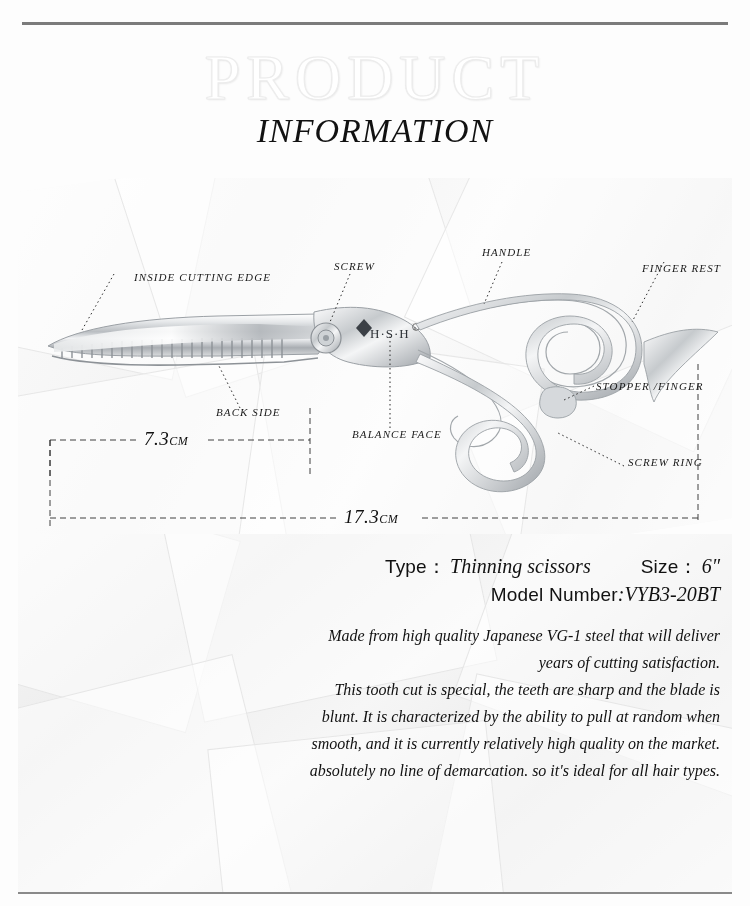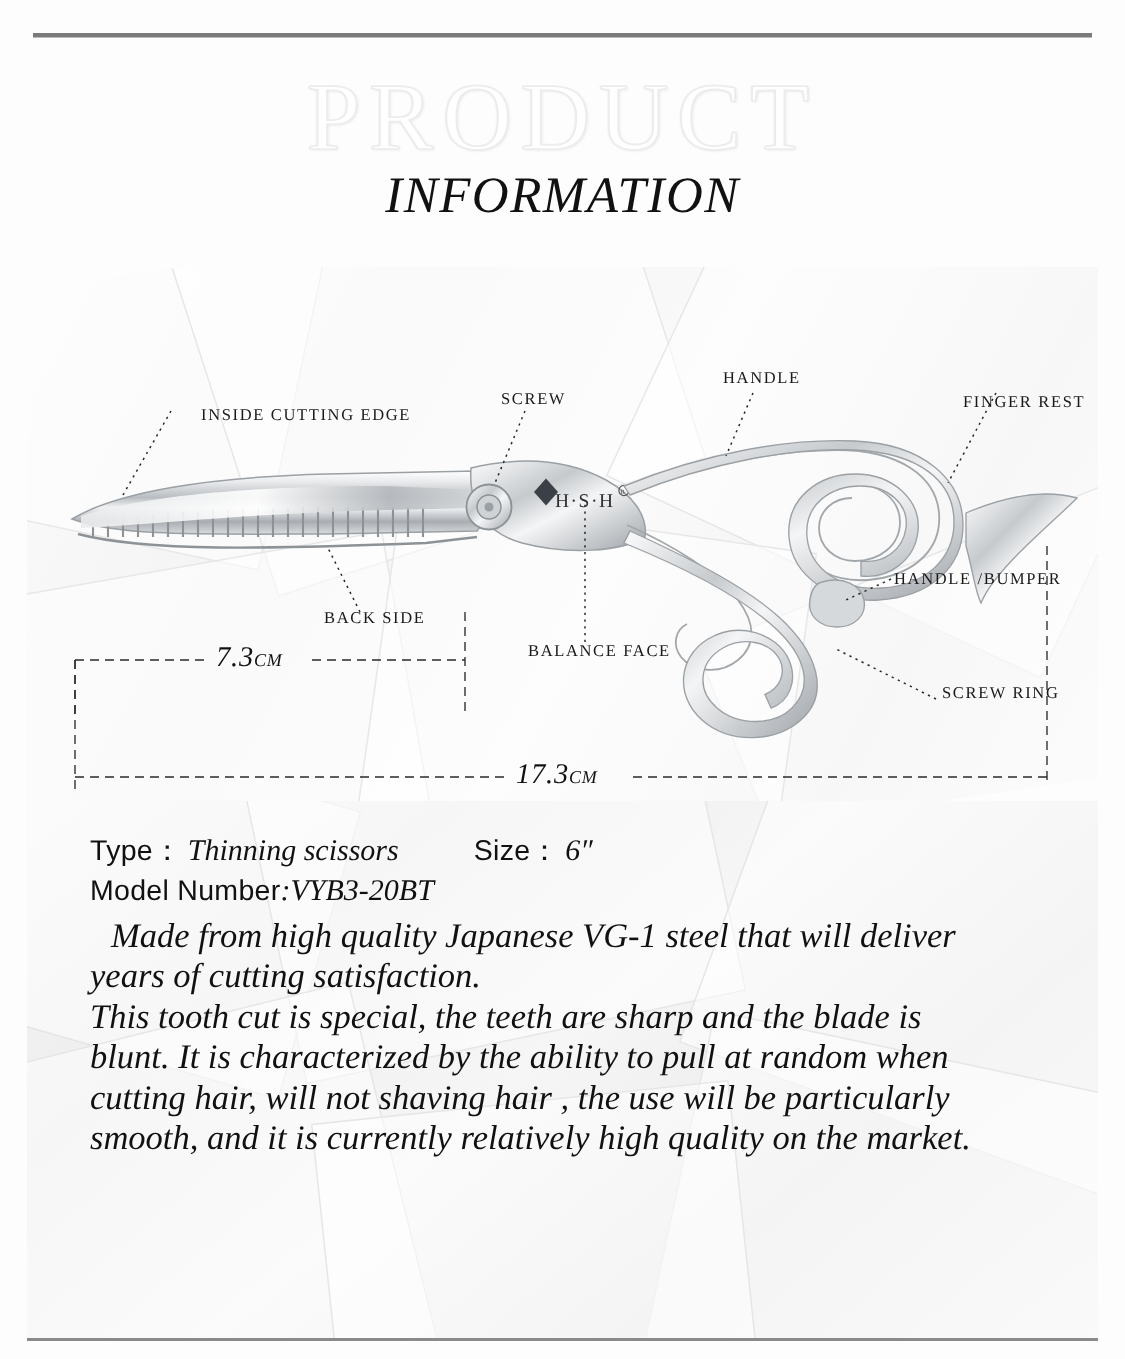"HANDLE" .dlabel { font-style: none -> italic }
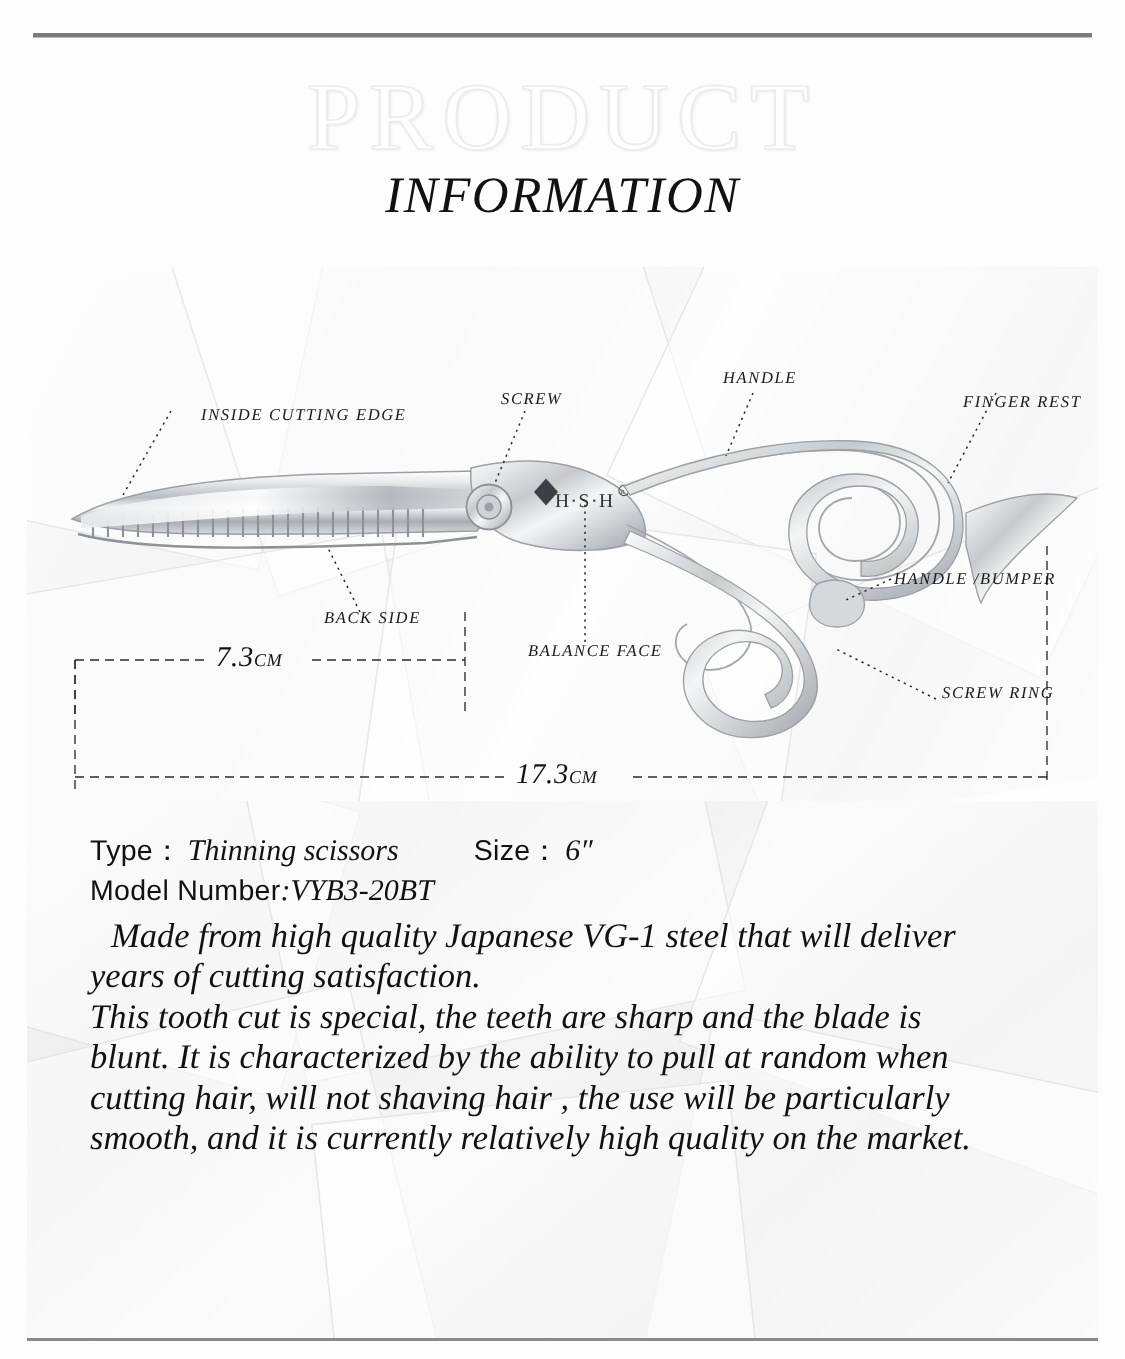"HANDLE /BUMPER" div.dlabel { text: HANDLE /BUMPER -> STOPPER /FINGER }
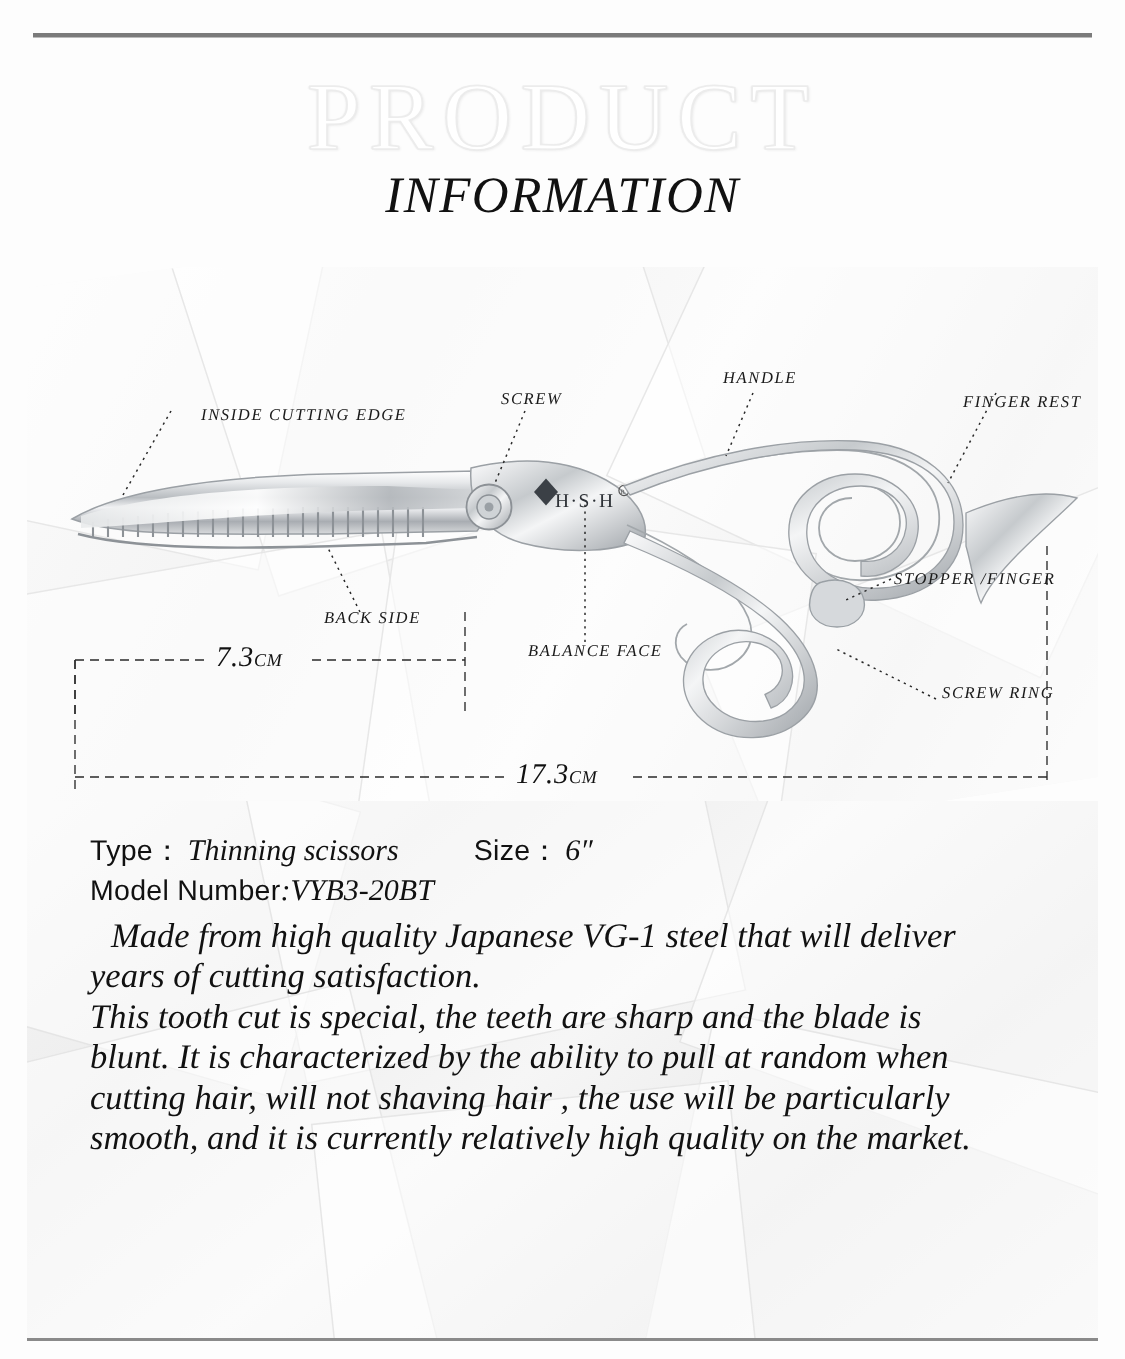"Type： Thinning scissors Size： 6″" .spec-inner { text-align: none -> right }
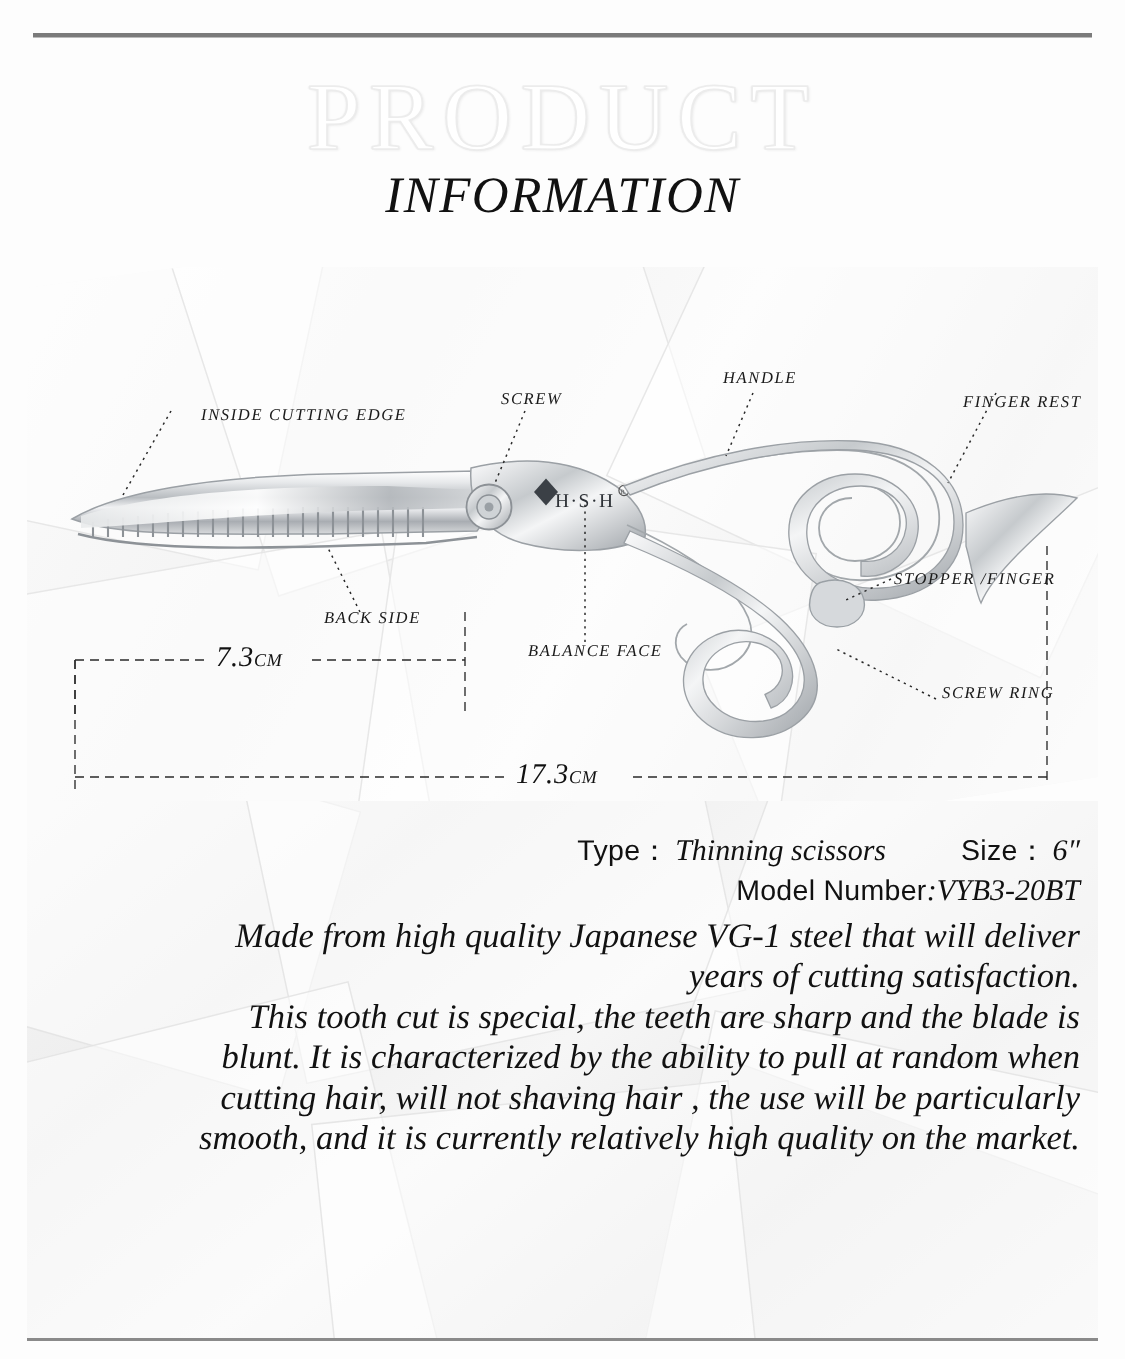"Made from high quality Japanese" .desc { font-size: 23px -> 16px; margin-top: 4px -> 16px }
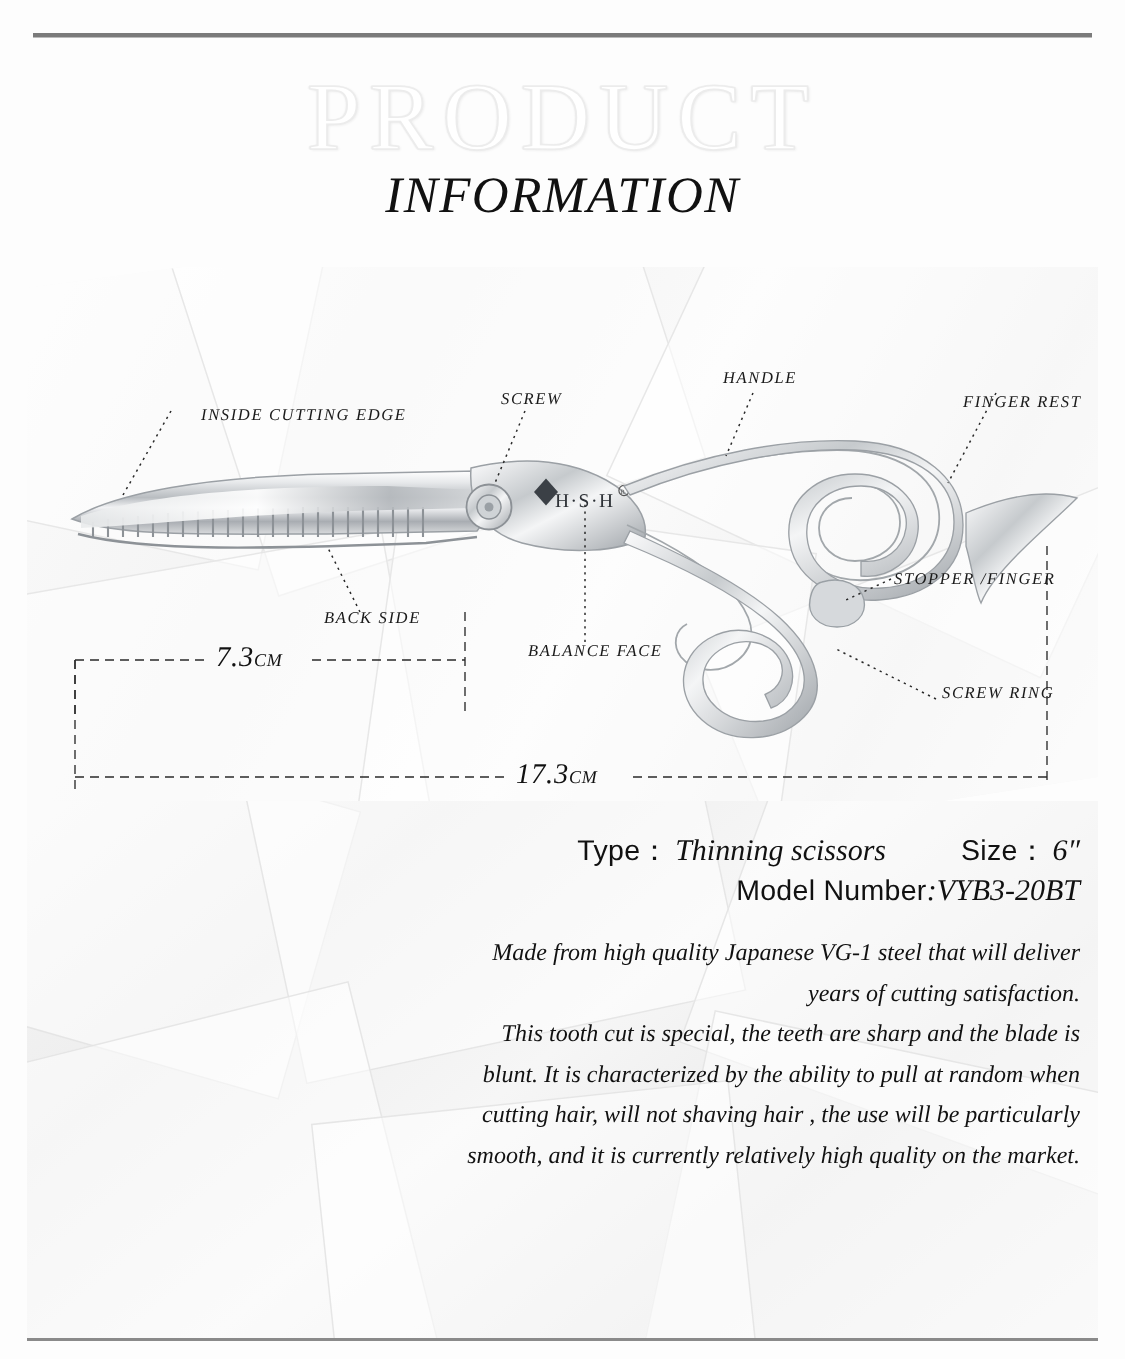"cutting hair, will not shaving" p { html: <p>cutting hair, will not shaving hair , the use will be particularly</p> -> none }
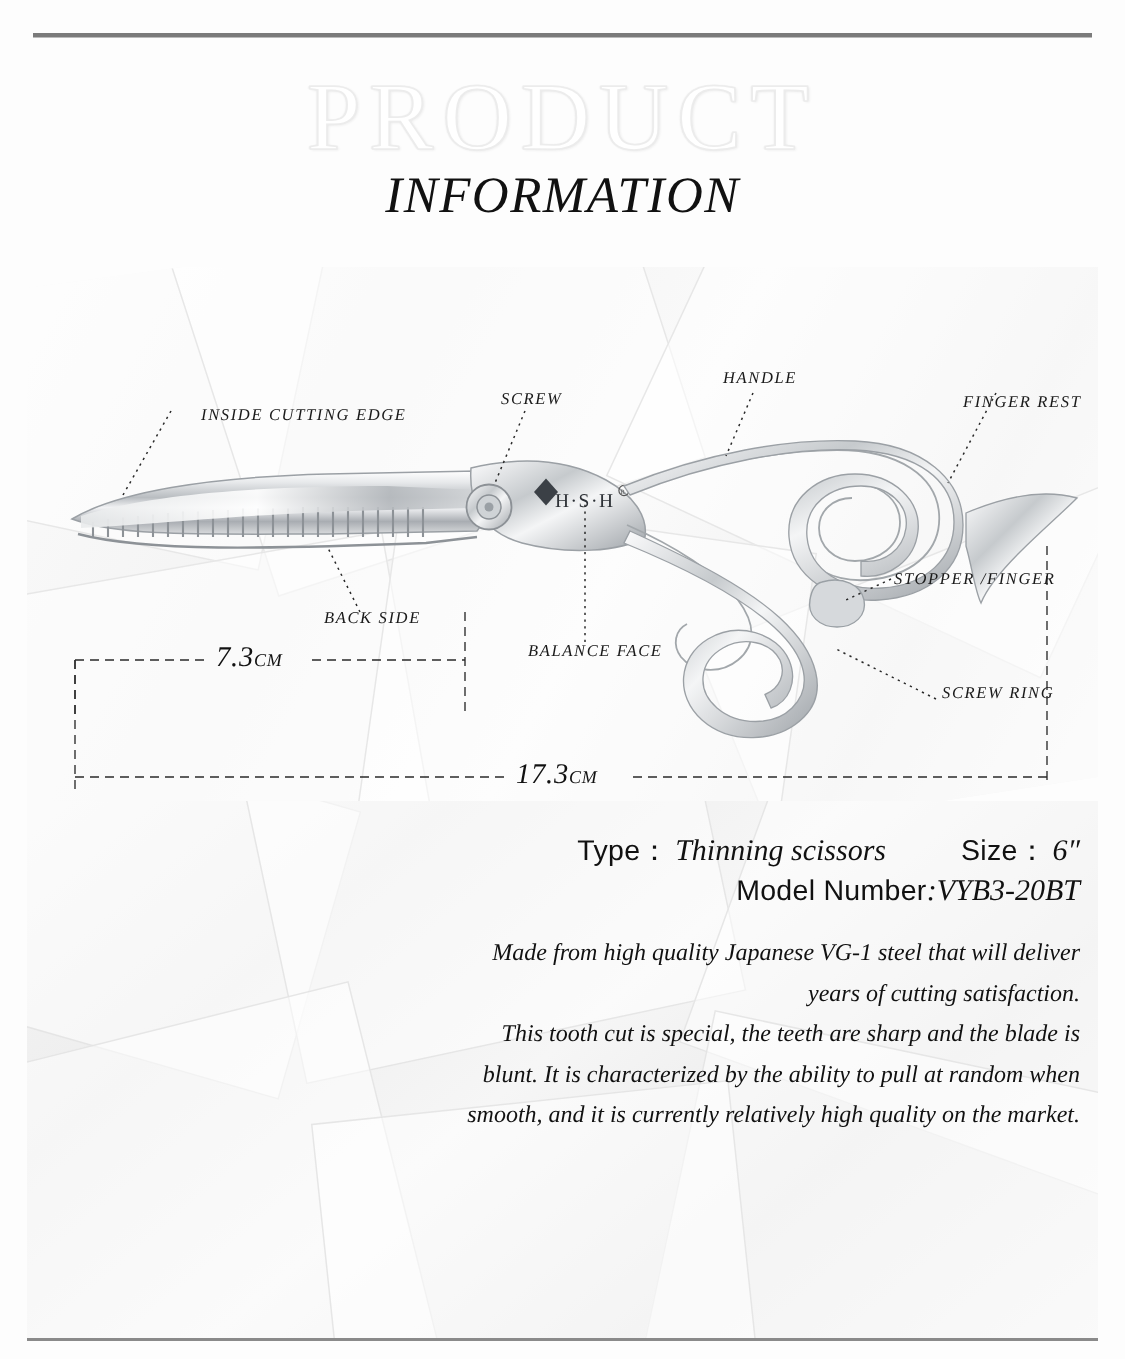"absolutely no line of demarcation." p { html: none -> <p>absolutely no line of demarcation. so it's ideal for all hair types.</p> }
